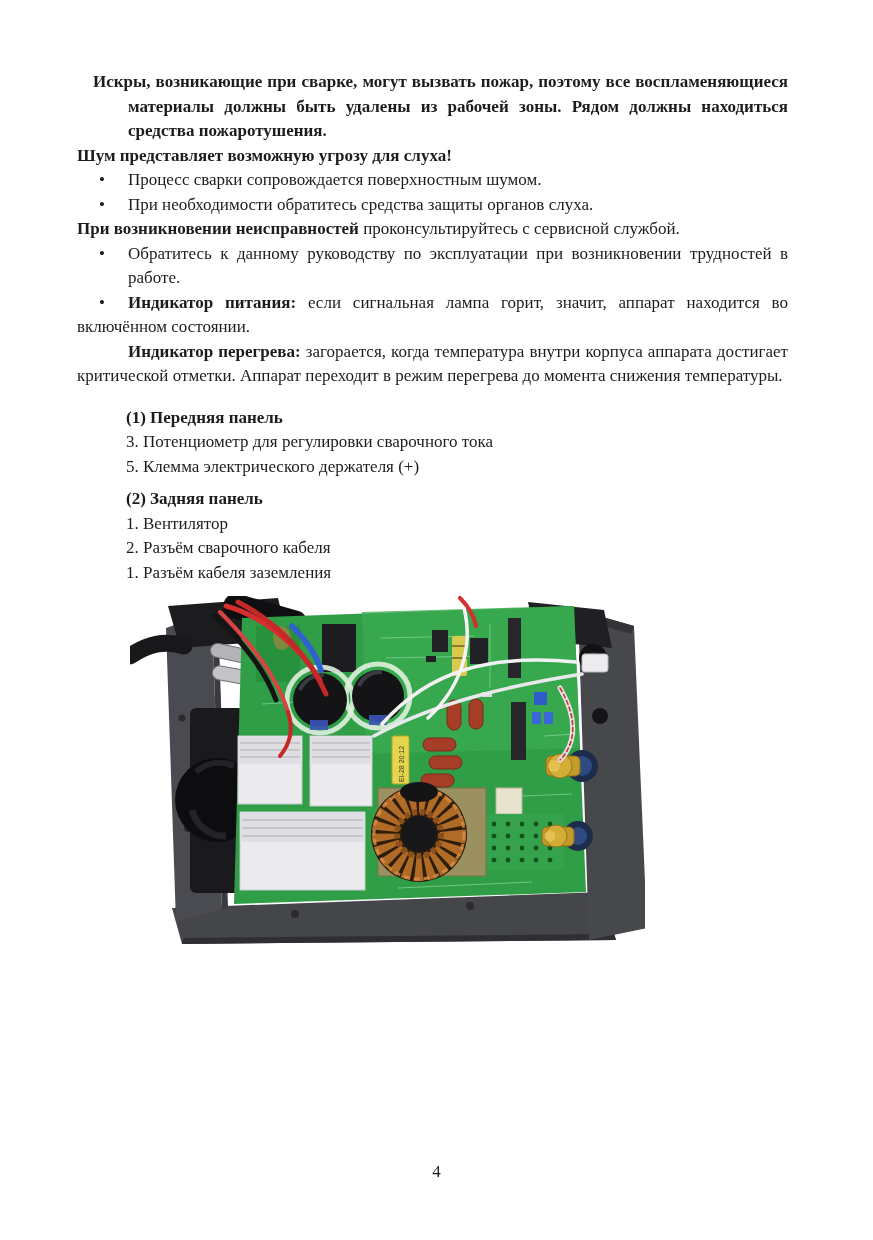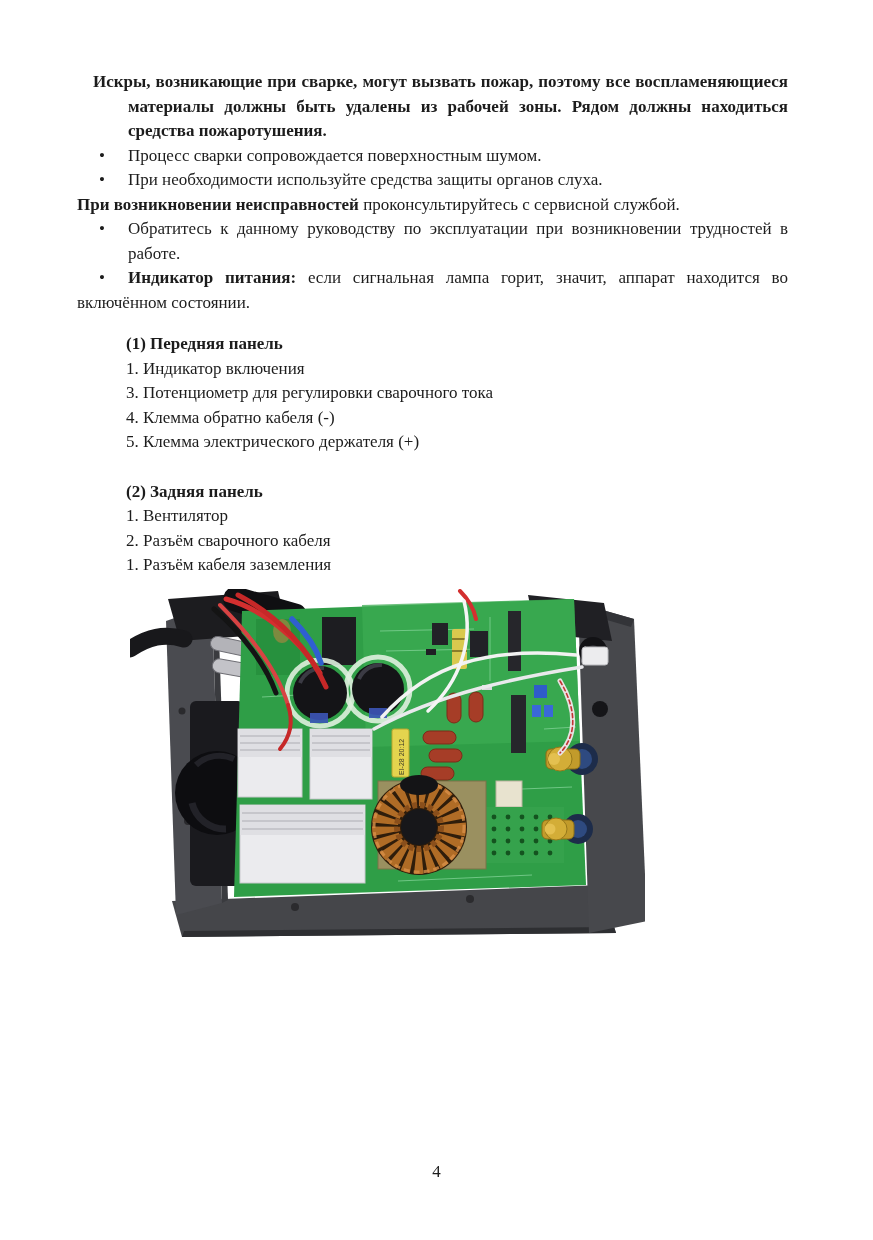"Шум представляет возможную угрозу для" p.lead { html: none -> <p>Шум представляет возможную угрозу для слуха!</p> }
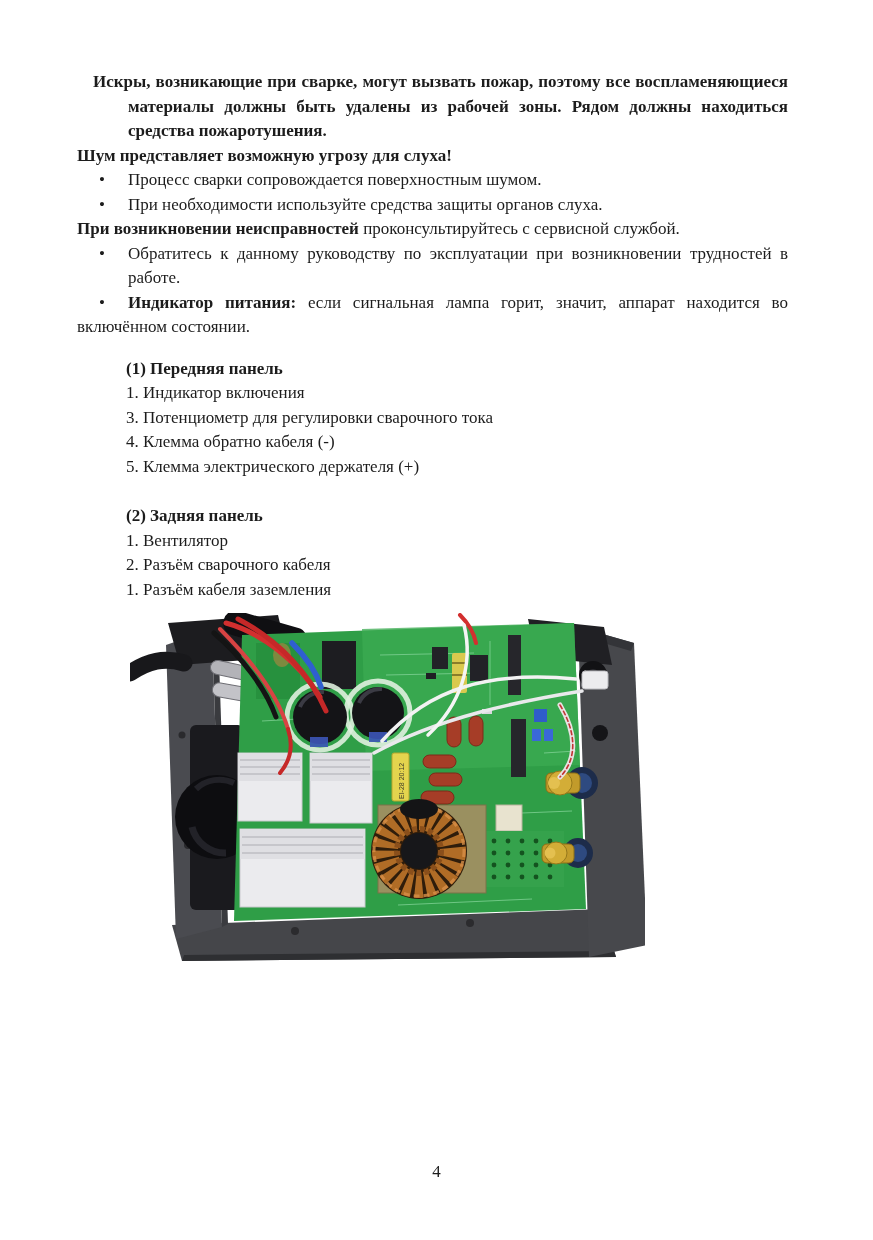"При необходимости используйте средства" span { text: используйте -> обратитесь }
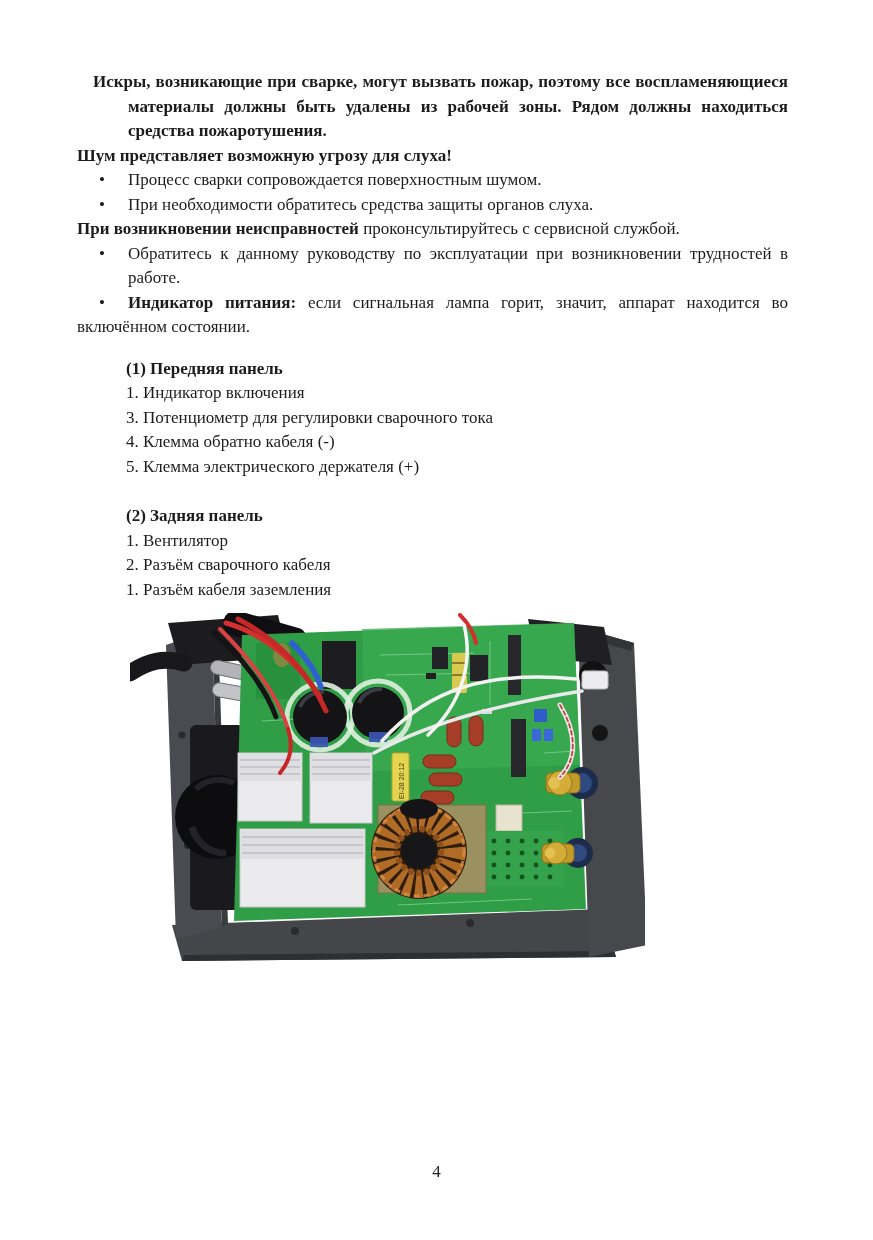"Индикатор перегрева: загорается, когда" p.ind { html: none -> <p><span>Индикатор перегрева:</span><span> загорается, когда температура внутри корпуса аппарата достигает критической отметки. Аппарат переходит в режим перегрева до момента снижения температуры.</span></p> }
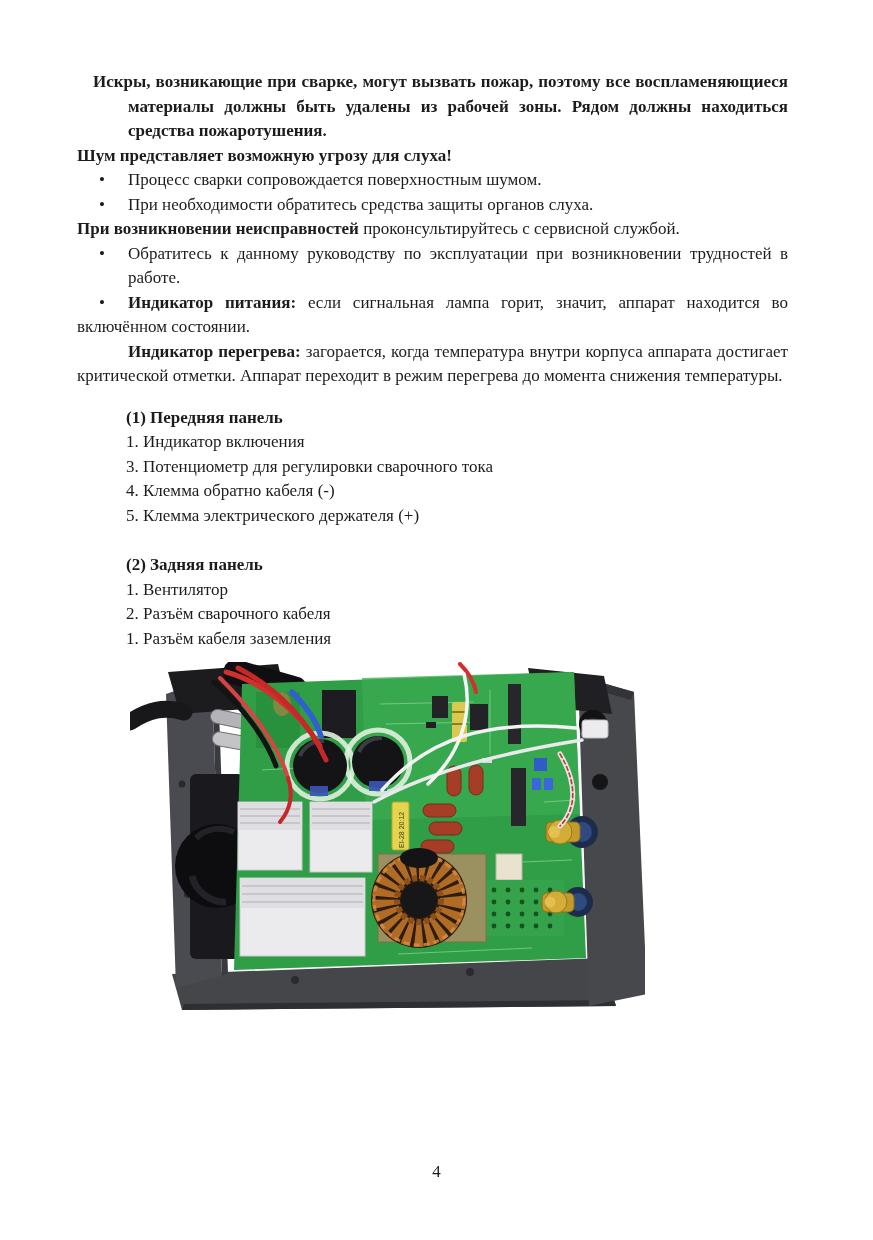"1. Индикатор включения" p { html: <p>1. Индикатор включения</p> -> none }
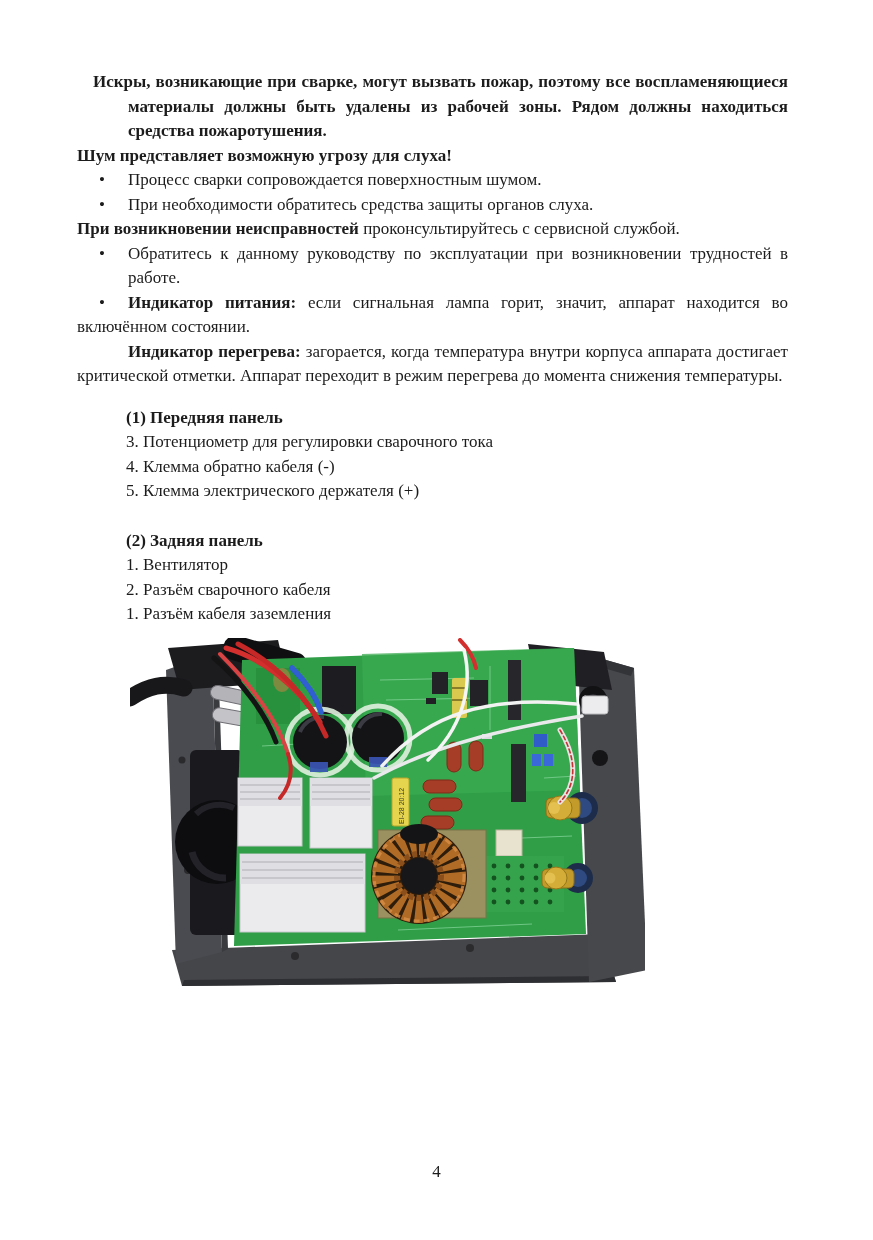"4. Клемма обратно кабеля (-)" p { html: <p>4. Клемма обратно кабеля (-)</p> -> none }
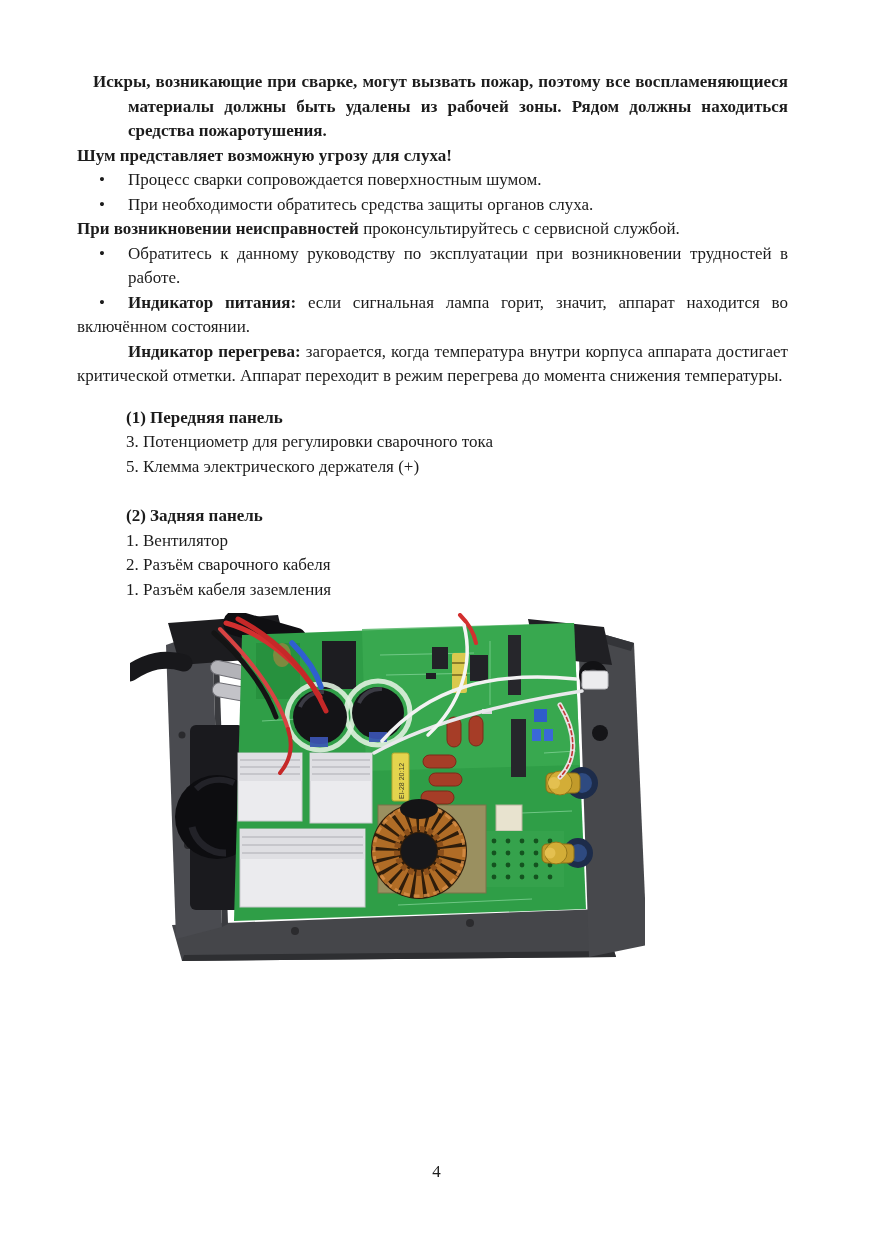"(2) Задняя панель" .rear-section { margin-top: 25px -> 8px }
